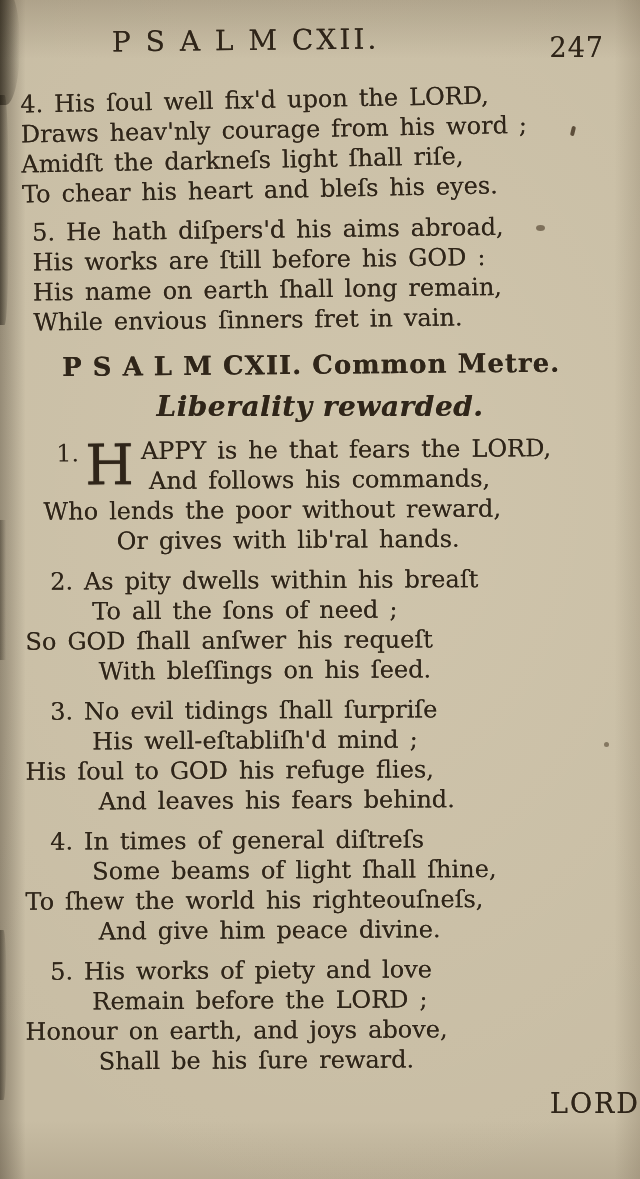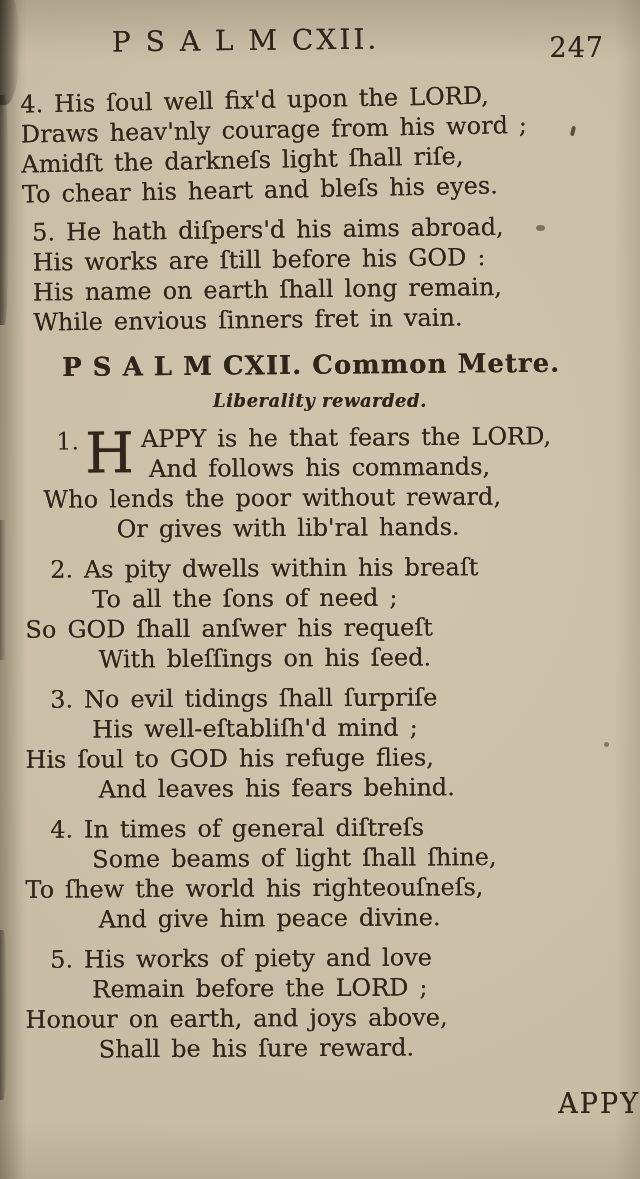"Liberality rewarded." .psalm-subtitle { font-size: 18px -> 28px }
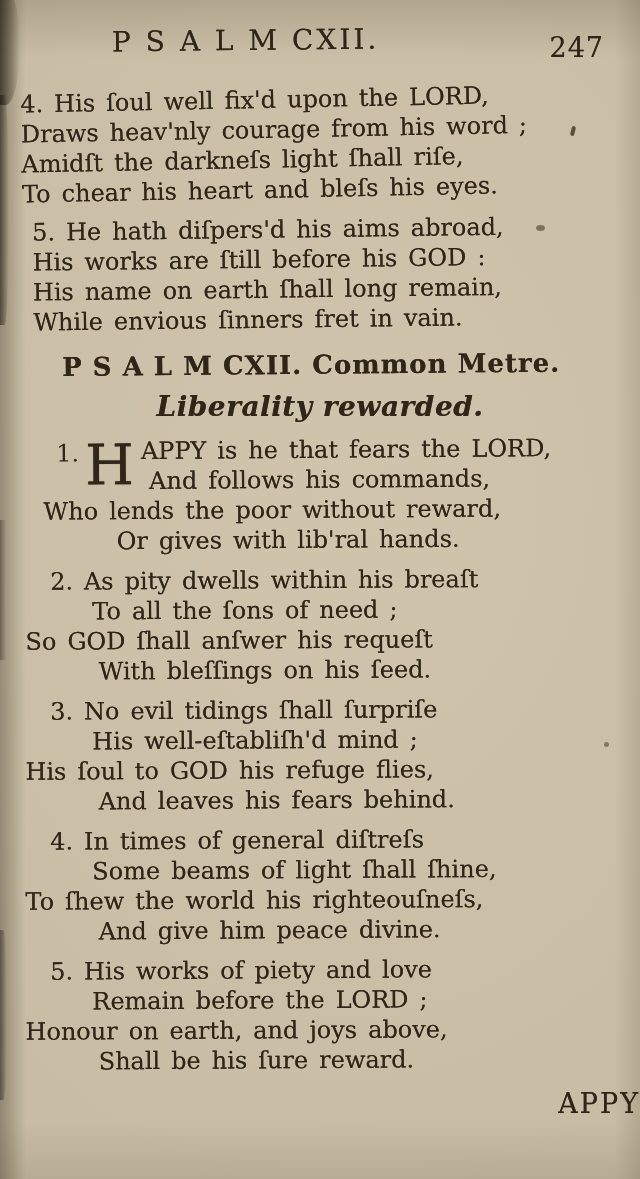"APPY" div.catchword { text: APPY -> LORD }
